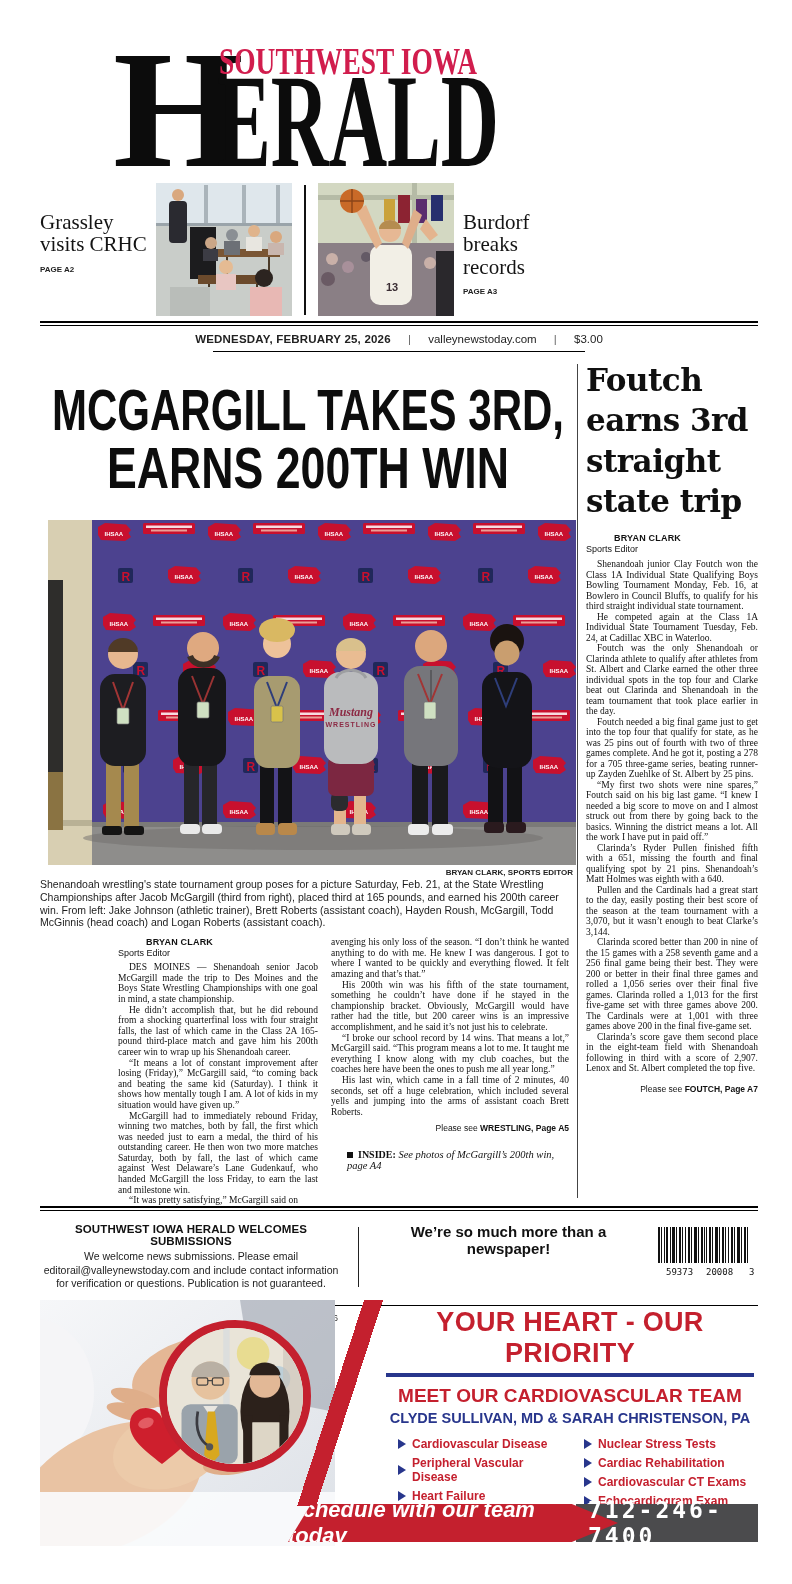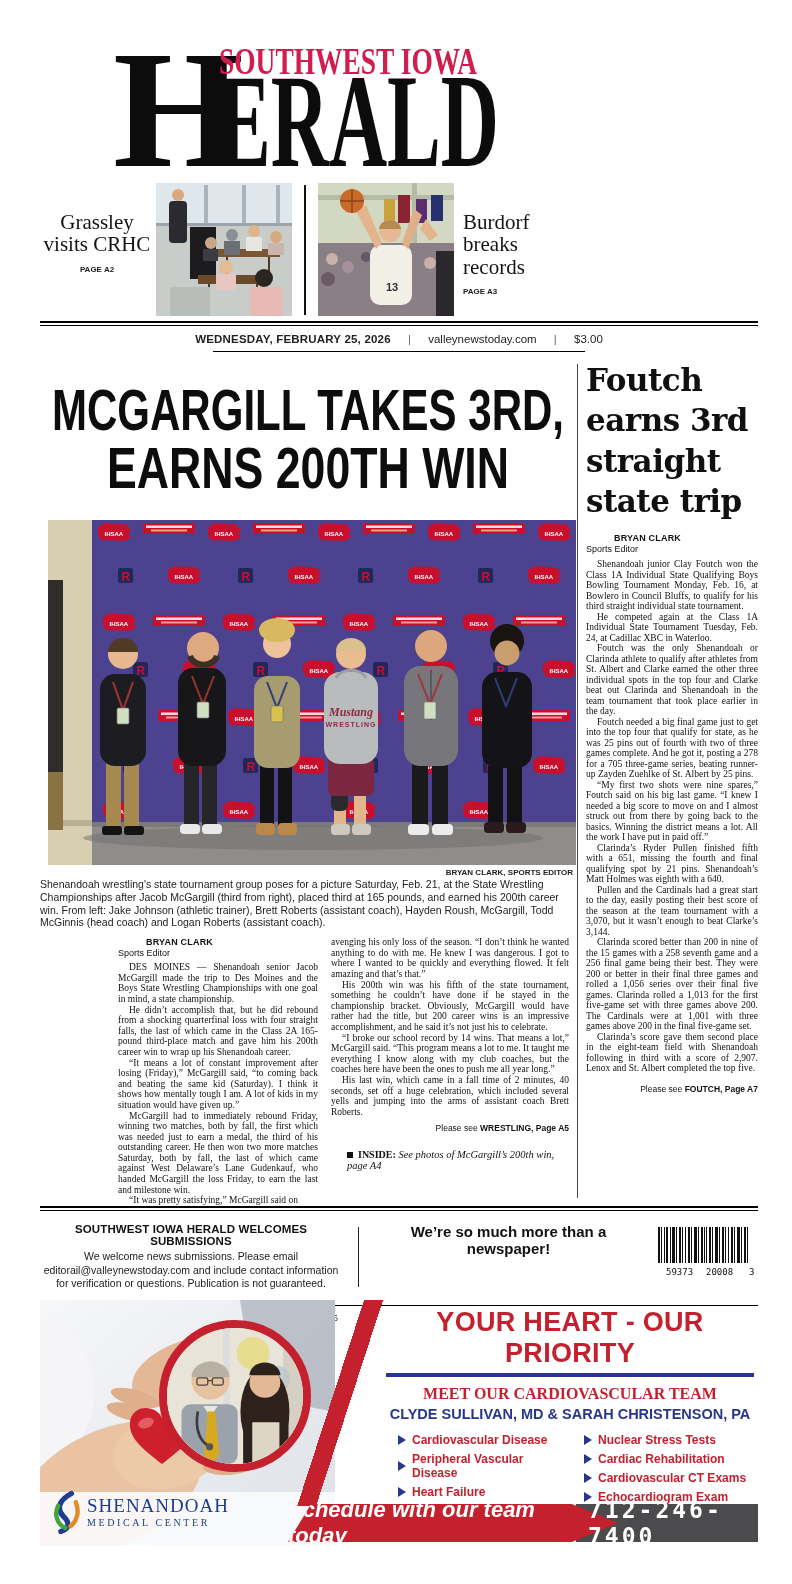"Grassley visits CRHC" .t-text.right-al { text-align: center -> left }
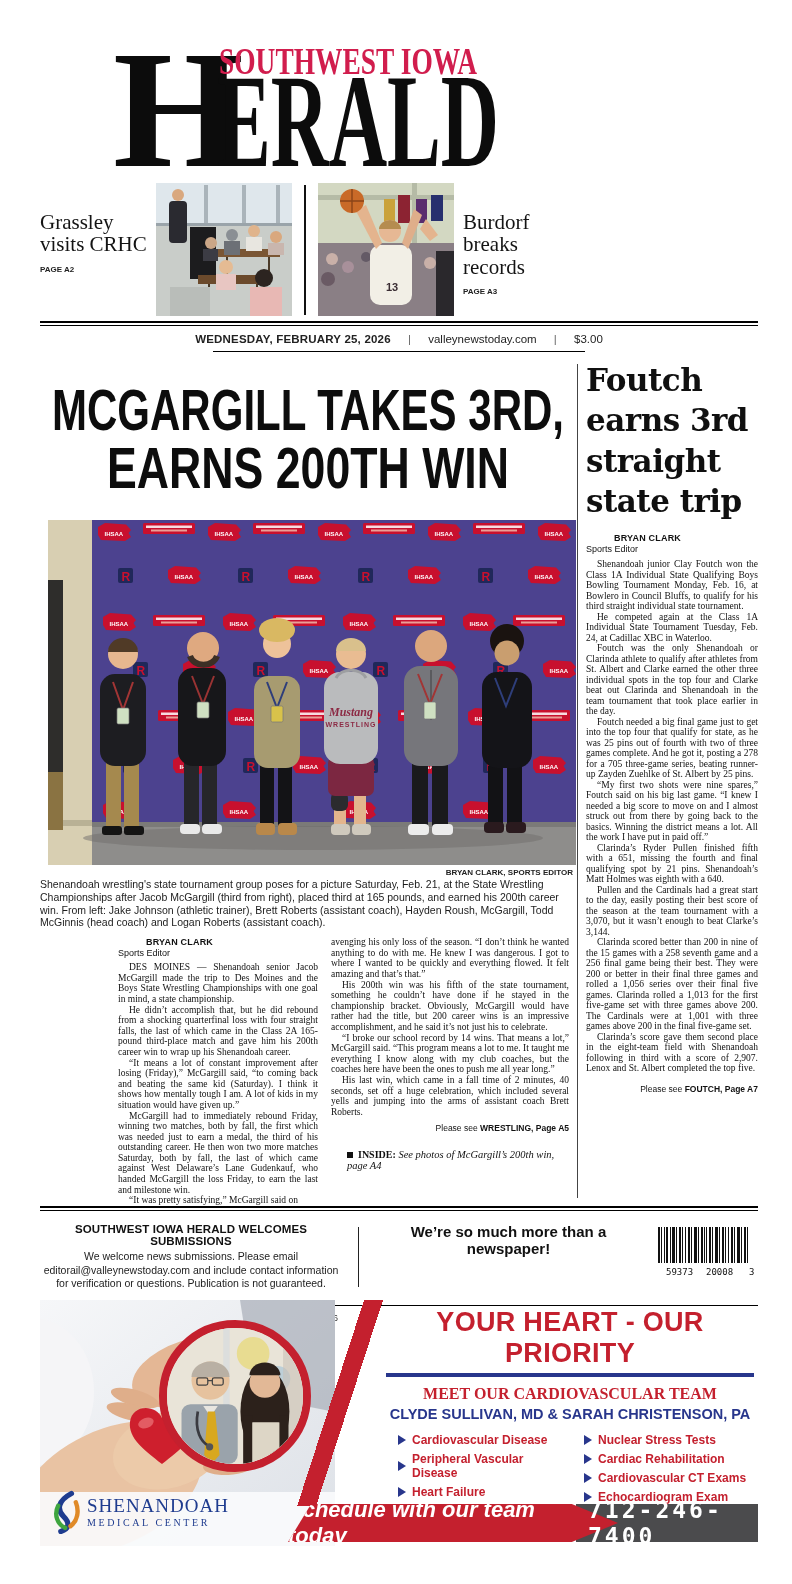"MEET OUR CARDIOVASCULAR TEAM" .ad-sub { font-family: Liberation Serif, serif -> none; font-size: 16px -> 19px }
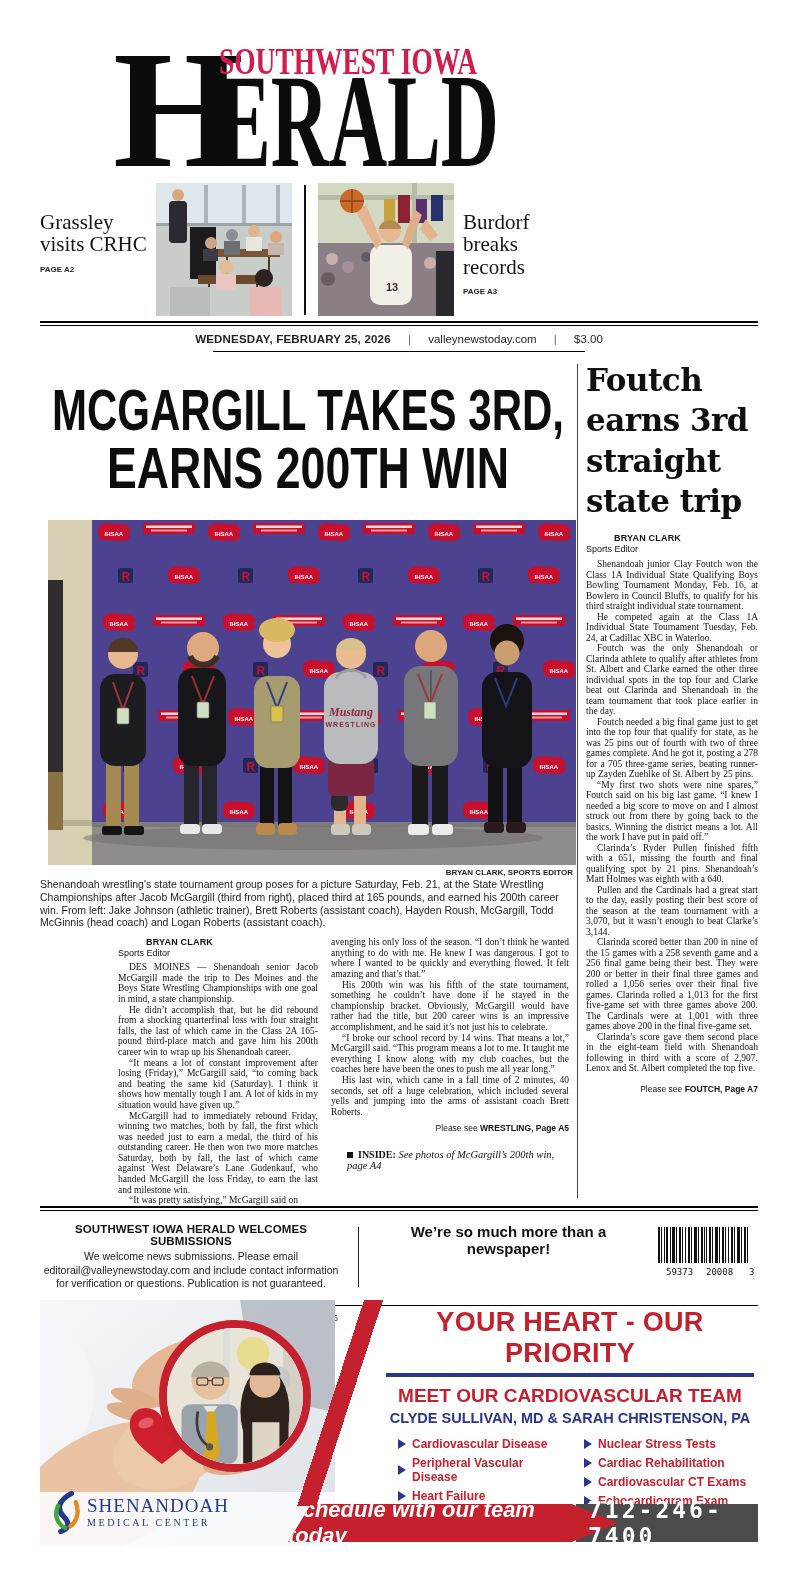"SHENANDOAH" div.smc-logo { html: <div> <svg> <path></path> <path></path> <path></path> </svg> <div> <div>SHENANDOAH</div> <div>MEDICAL CENTER</div> </div> </div> -> none }
